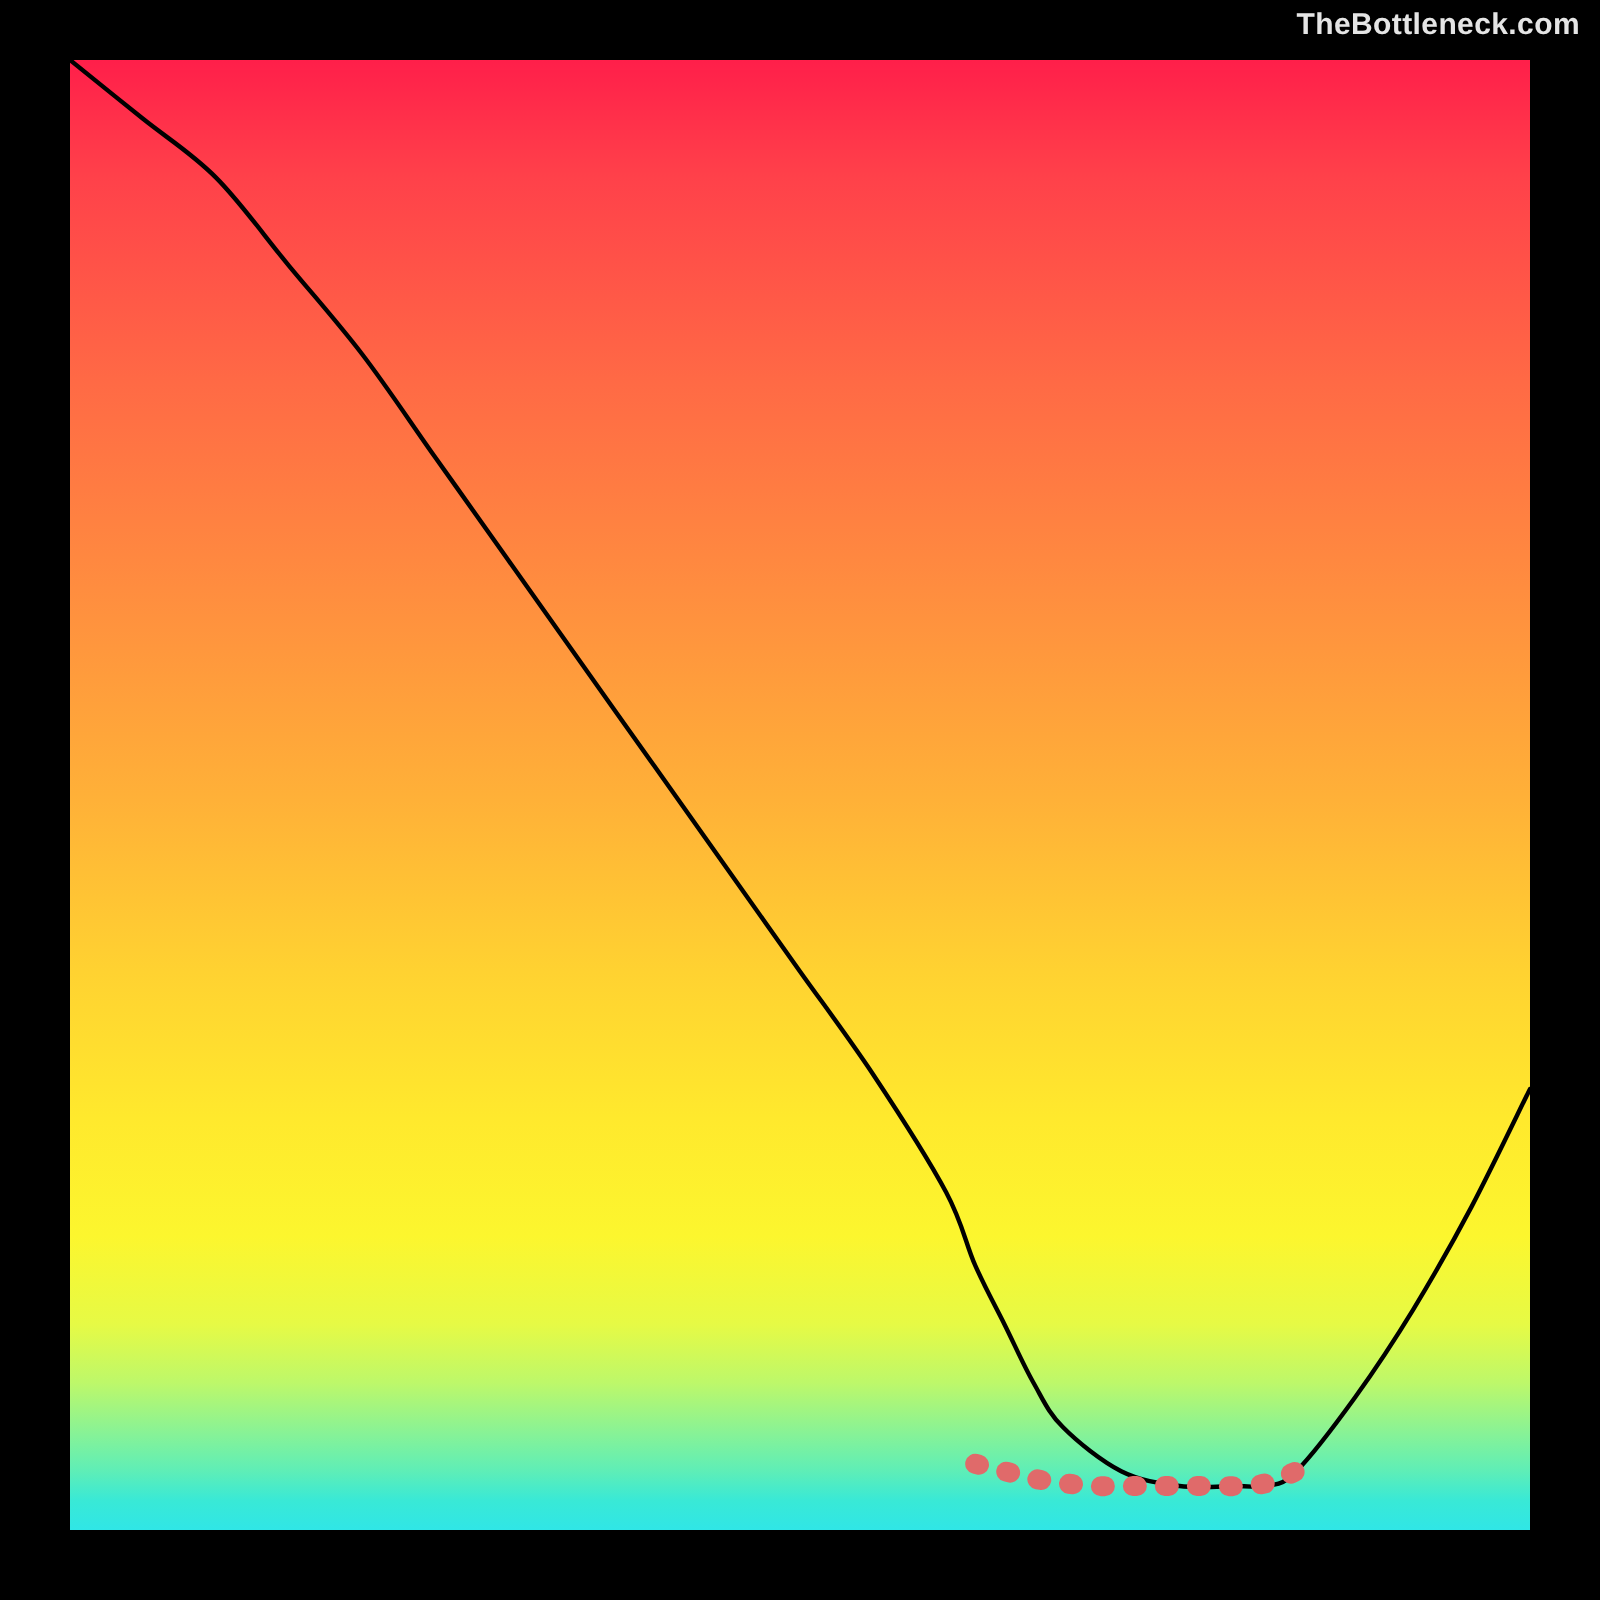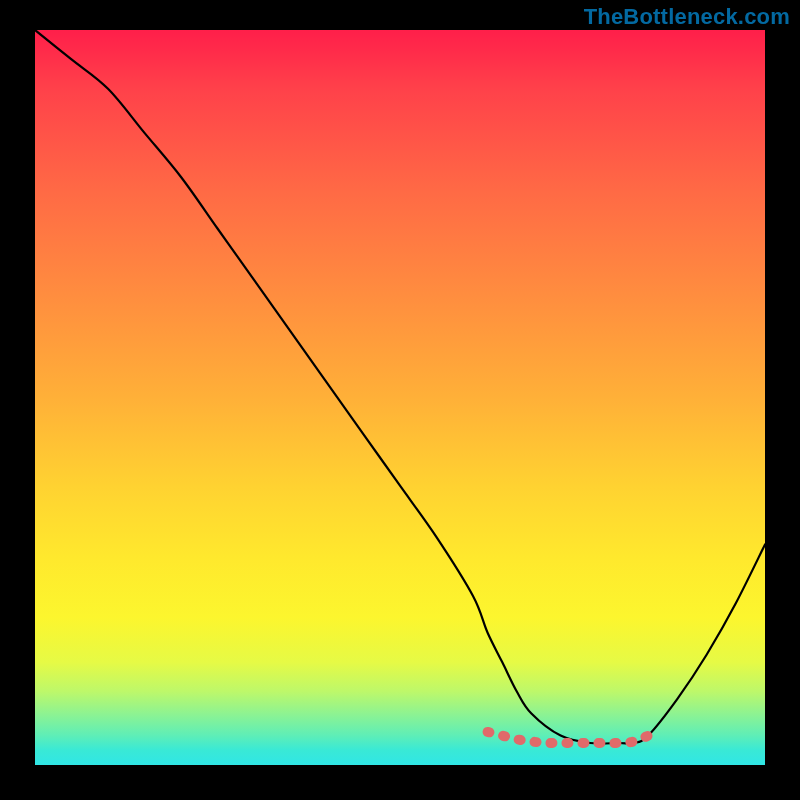"TheBottleneck.com" .watermark { color: #0369a1 -> #e5e5e5; font-size: 22px -> 15px }
